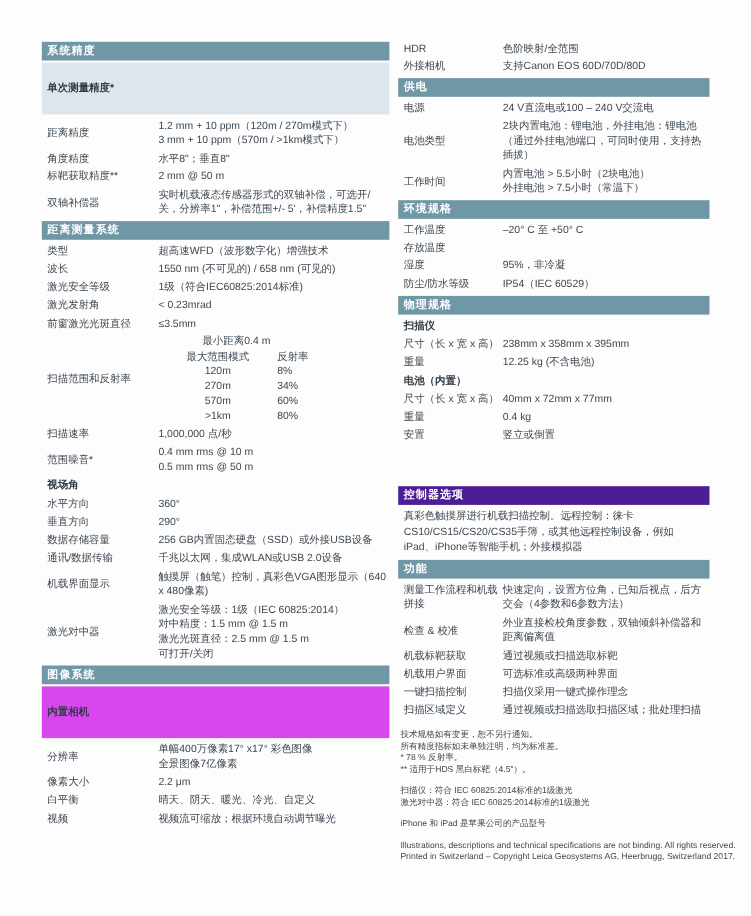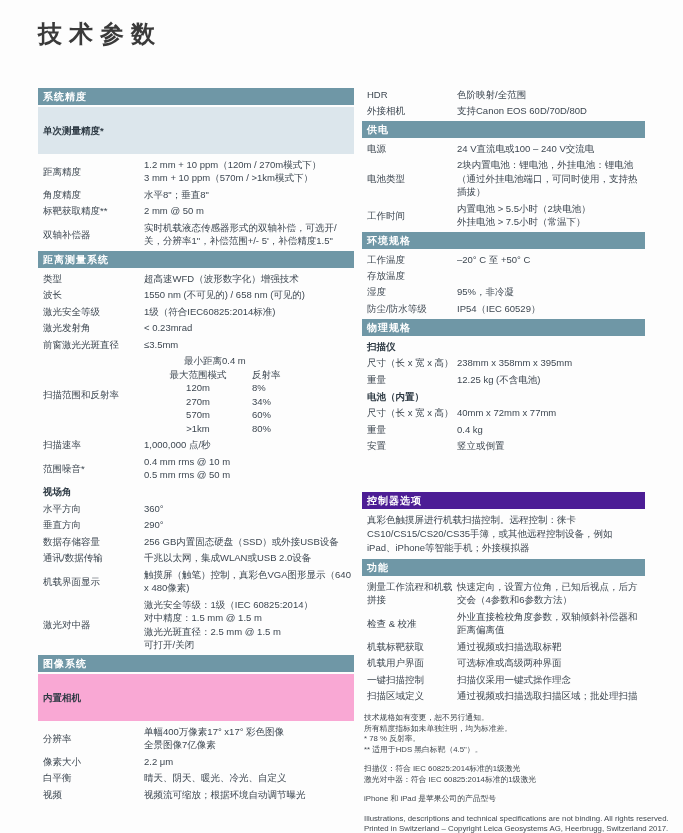"技术参数" div.title { html: <div>技术参数</div> -> none }
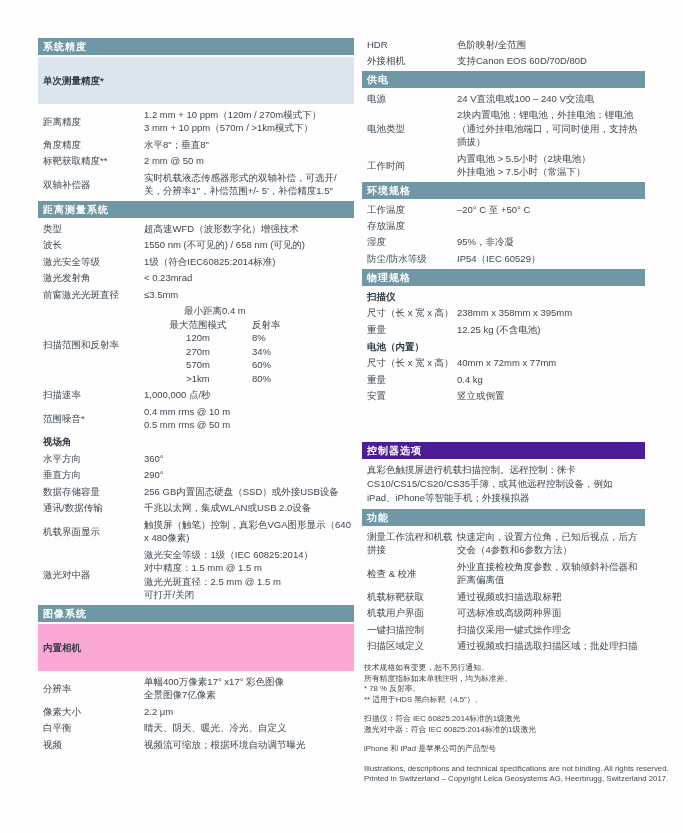"内置相机" div.sub-header { background: #f9a8d4 -> #d946ef }
